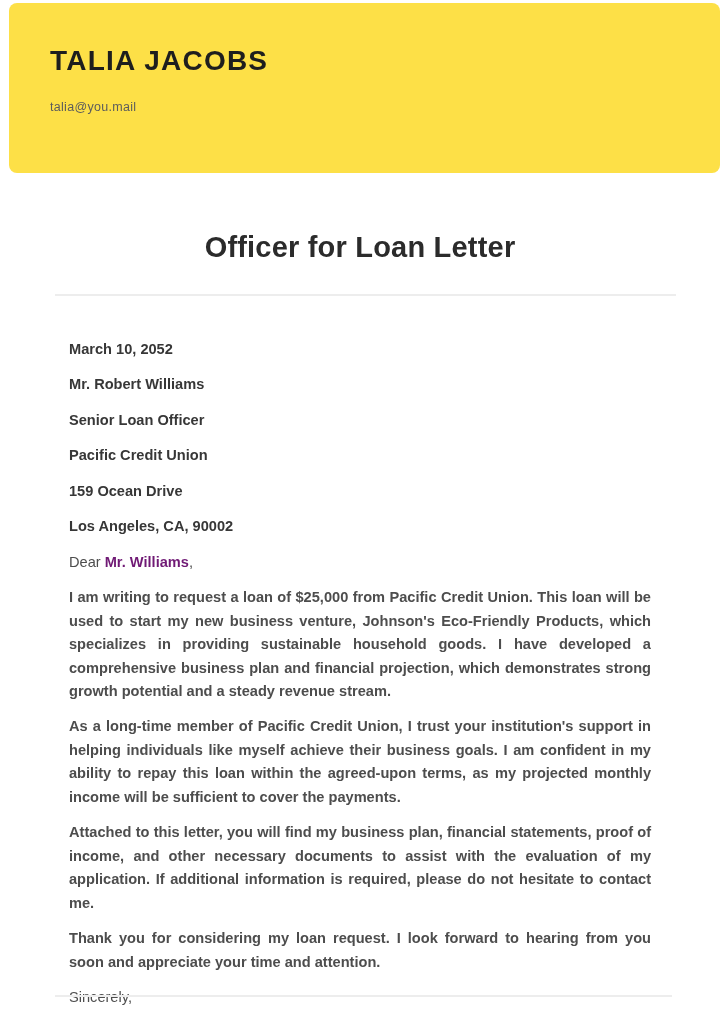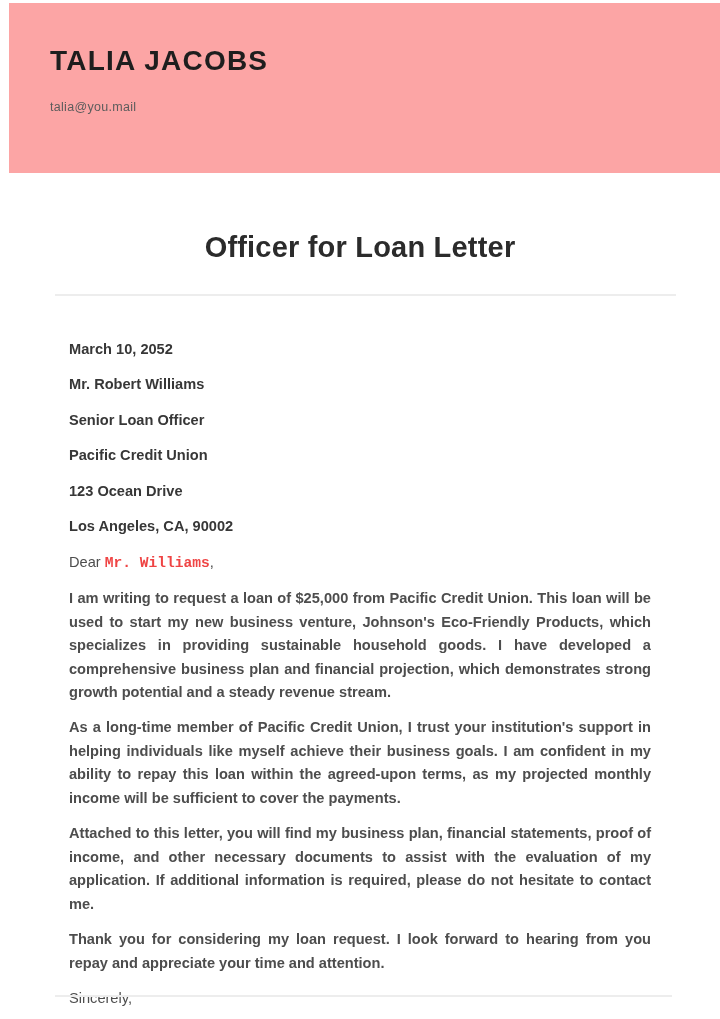"TALIA JACOBS" header.masthead { background: #fca5a5 -> #fde047; border-radius: none -> 8px }
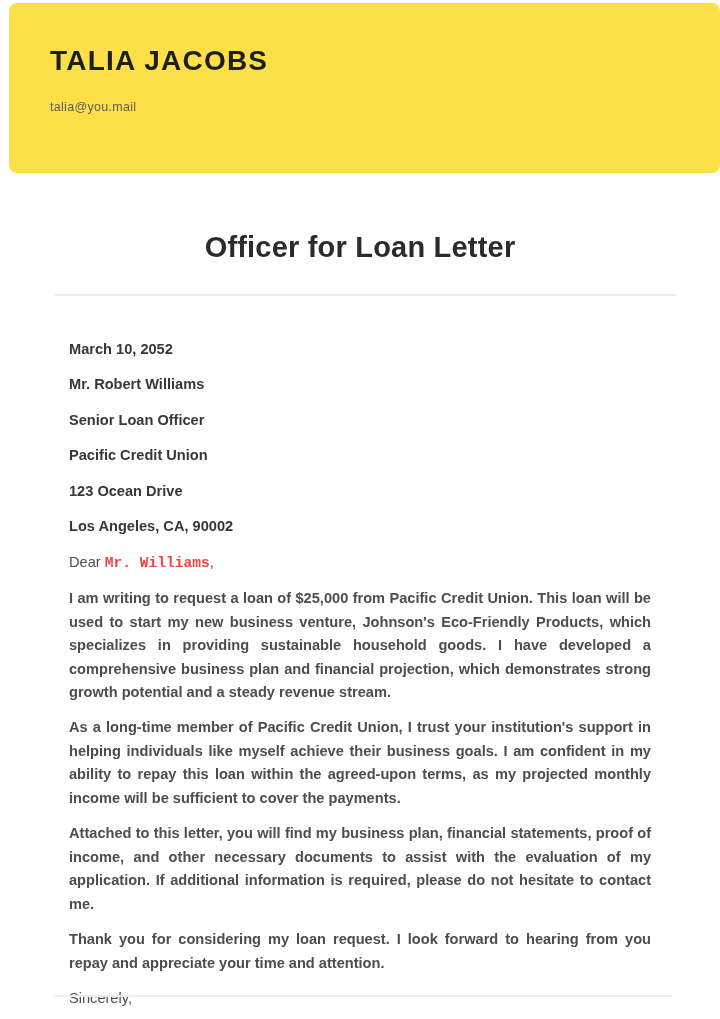"123 Ocean Drive" p.bold-line { text: 123 -> 159 }
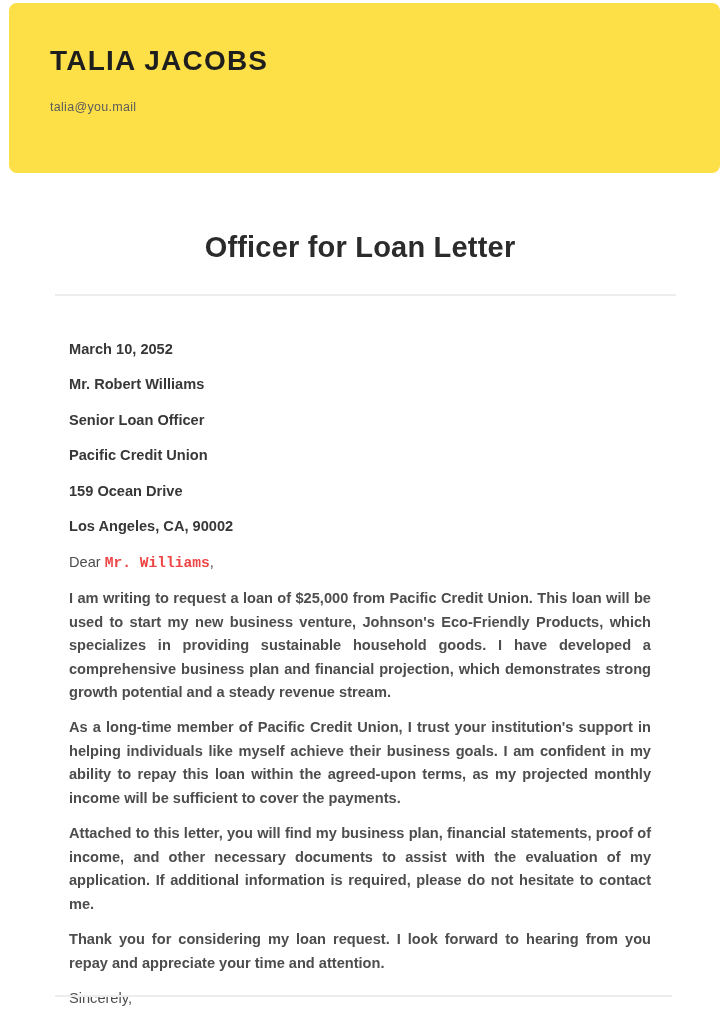"Mr. Williams" .salutation .bold { color: #ef4444 -> #701a75; font-family: Liberation Mono, monospace -> none }
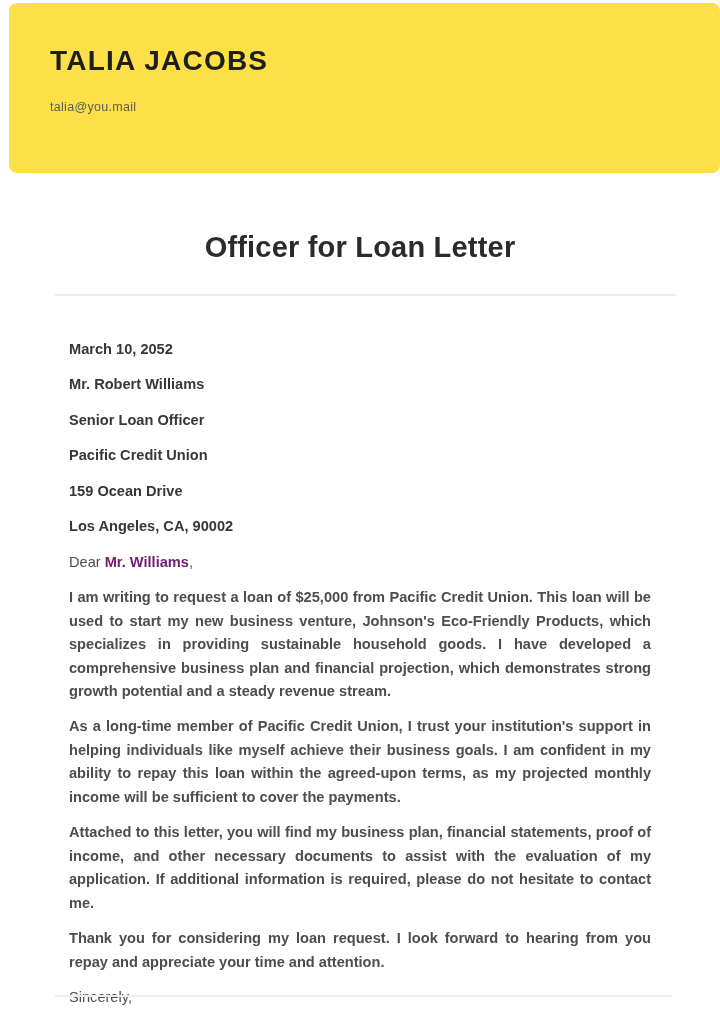"Thank you for considering my" p.para { text: repay -> soon }
